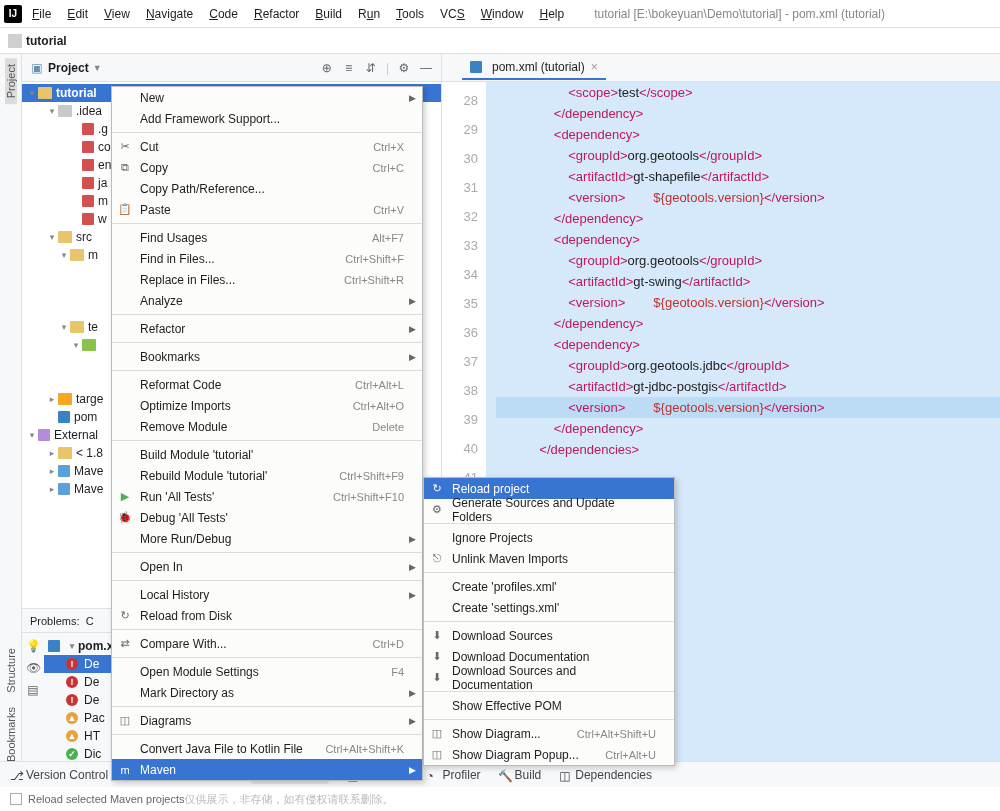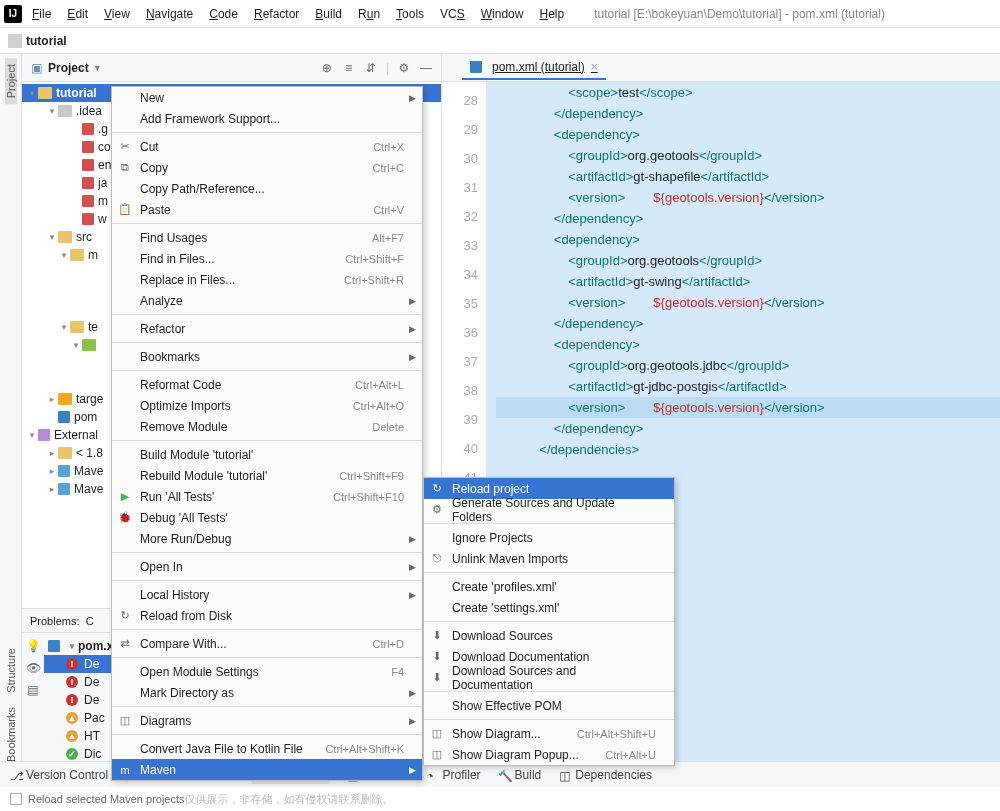"pom.xml (tutorial)" .ed-tab { text-decoration: underline -> none }
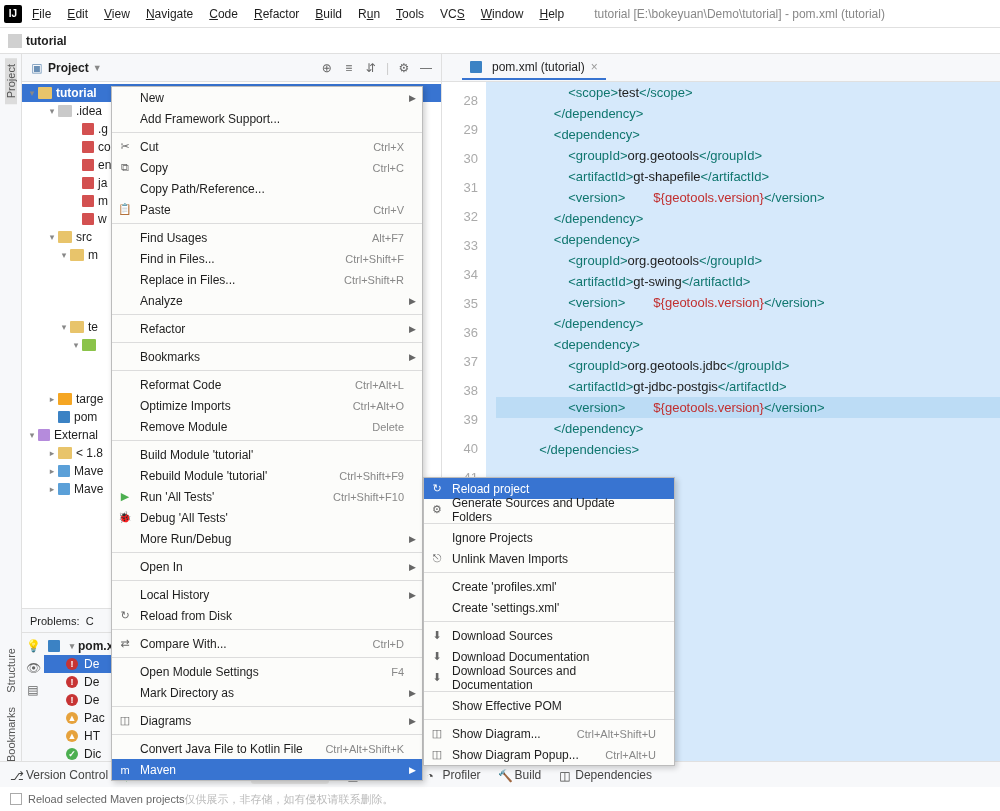"<scope>" .tag { color: #0f766e -> #be185d }
